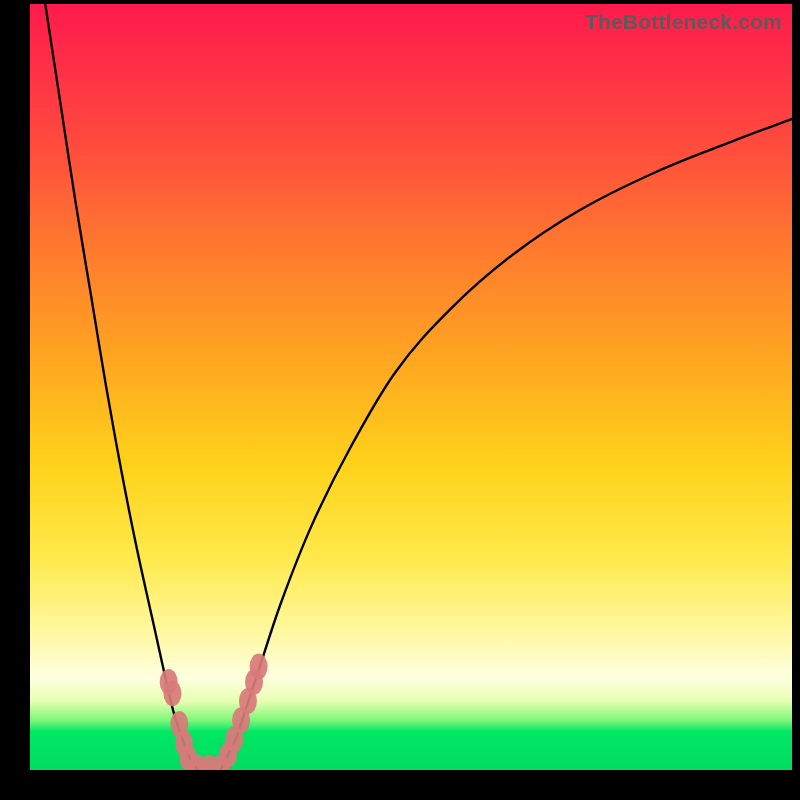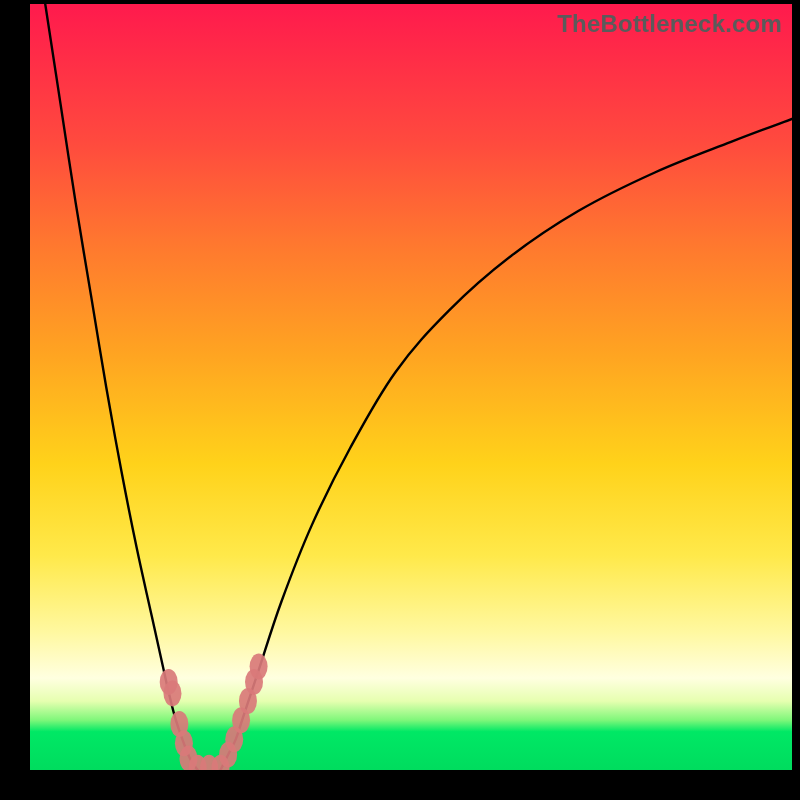"TheBottleneck.com" .watermark { font-size: 24px -> 21px }
